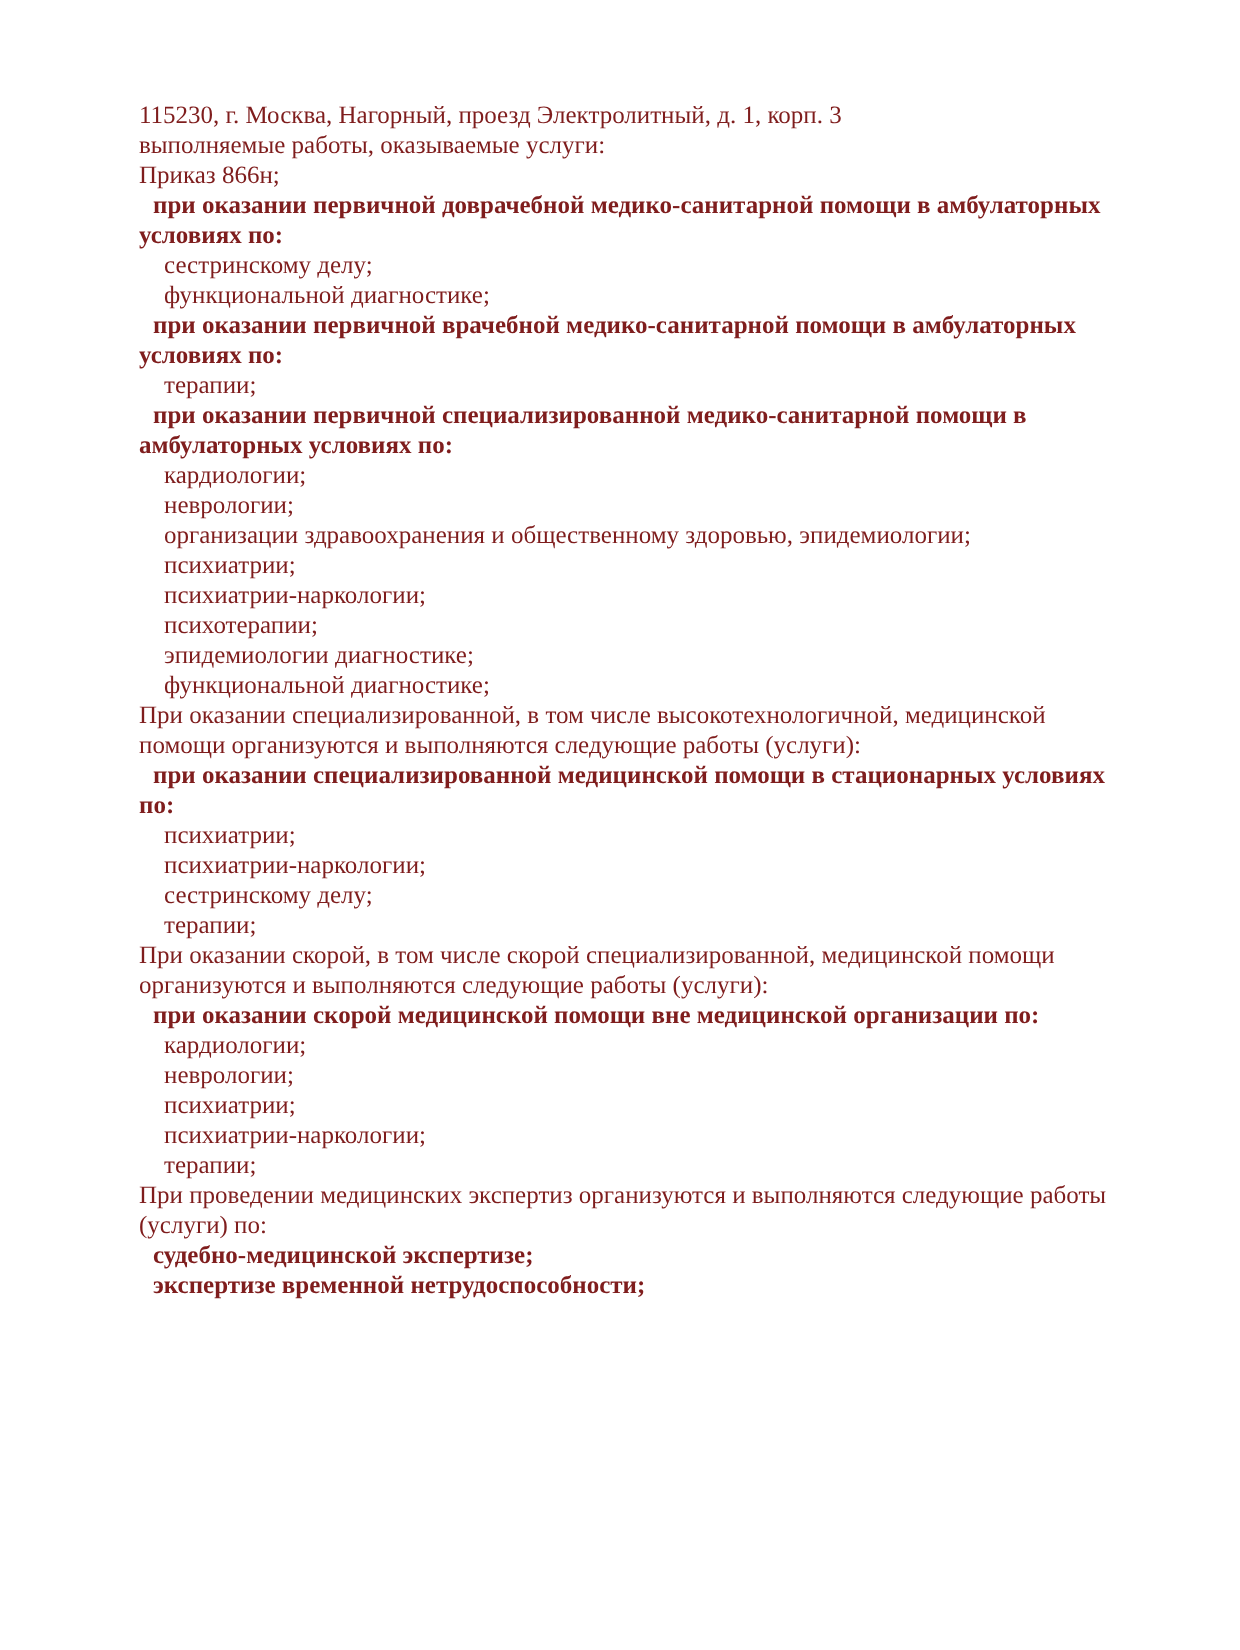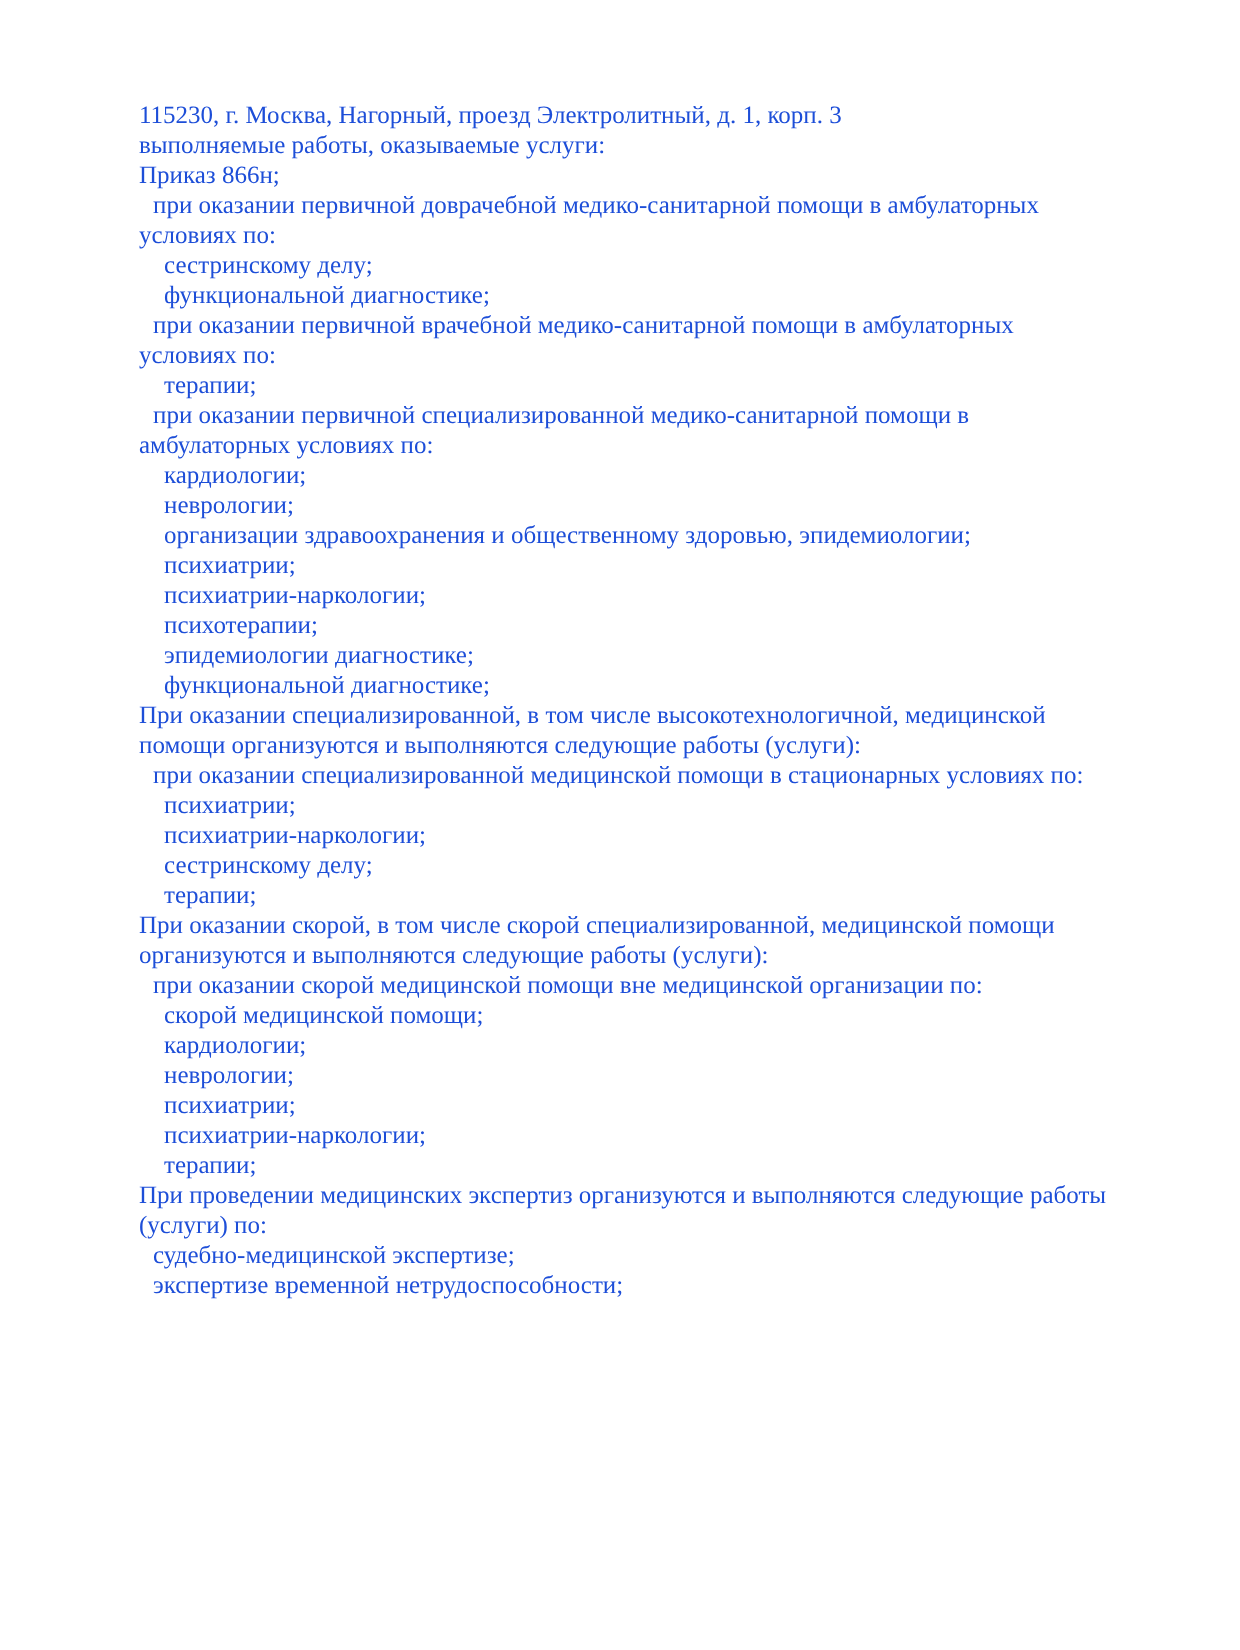"115230, г. Москва, Нагорный, проезд" div.doc { color: #1d4ed8 -> #7f1d1d }
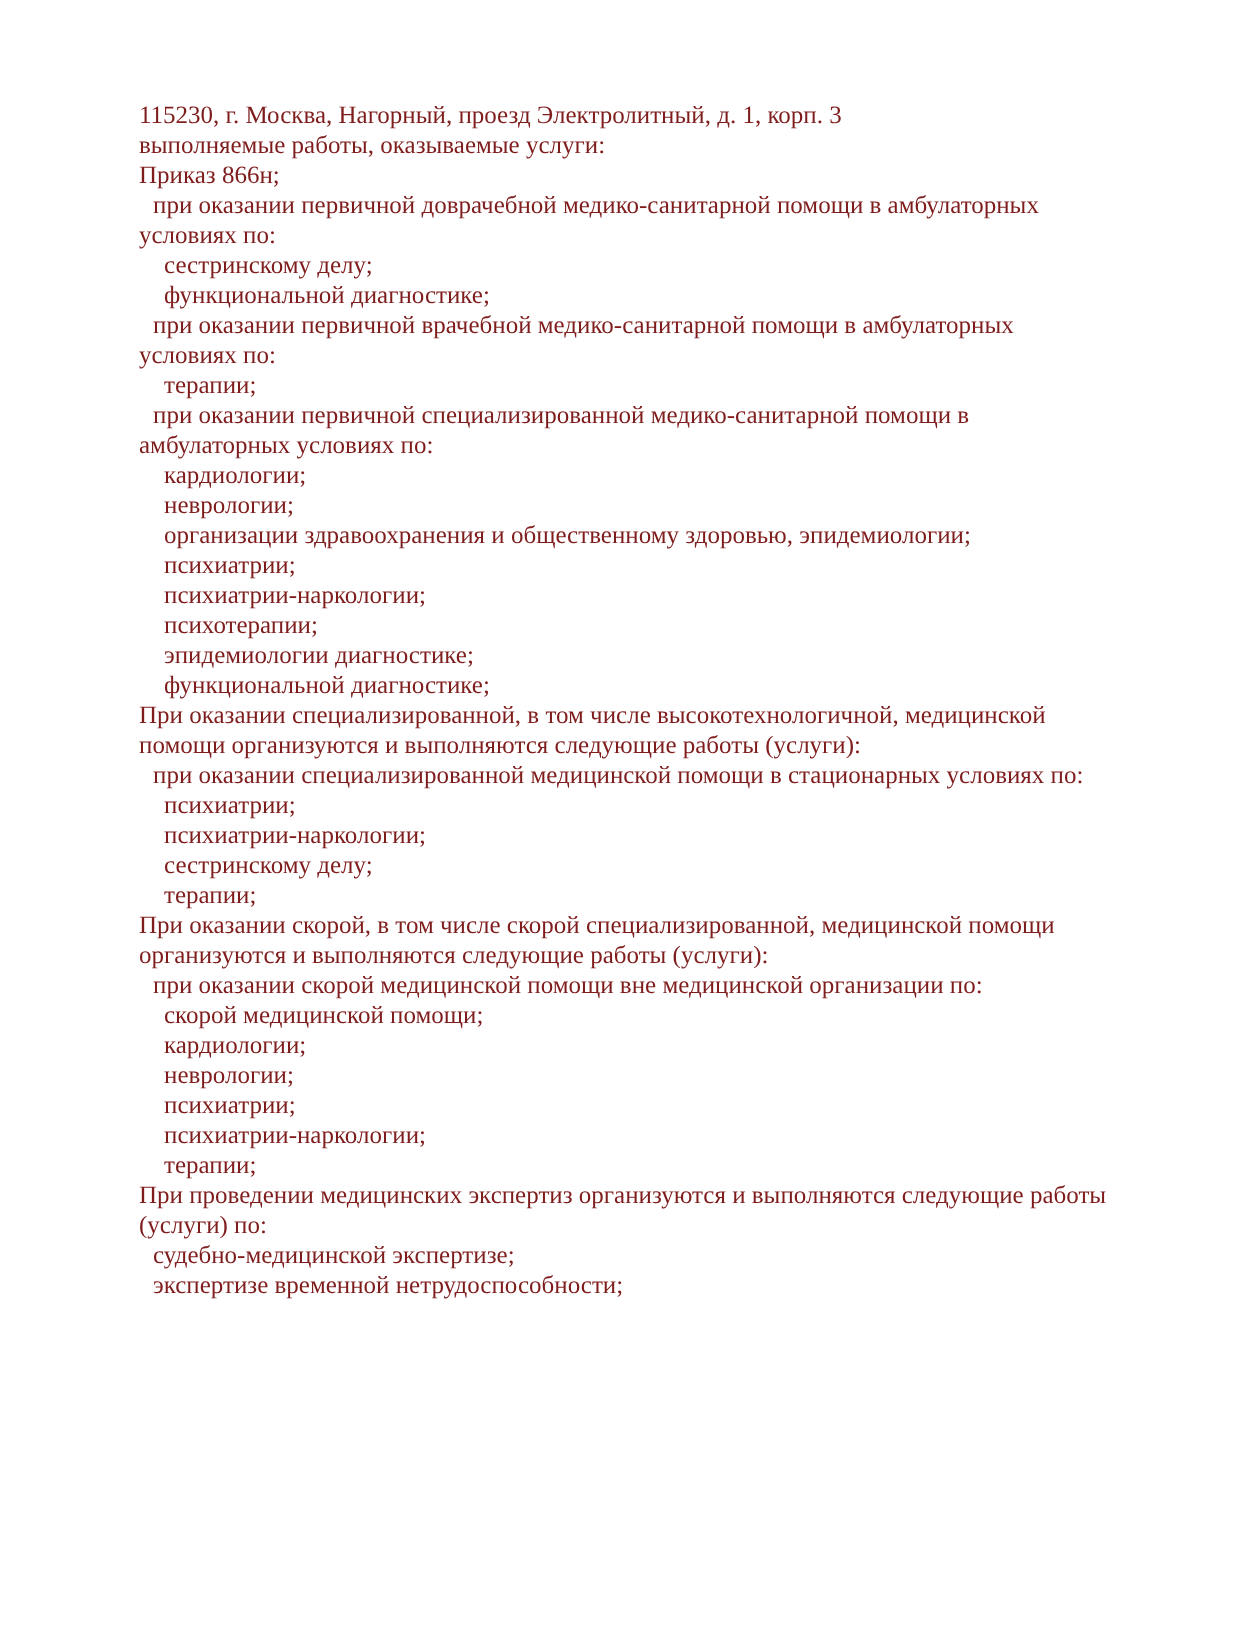"при оказании первичной доврачебной" .indent-1 { font-weight: none -> bold }
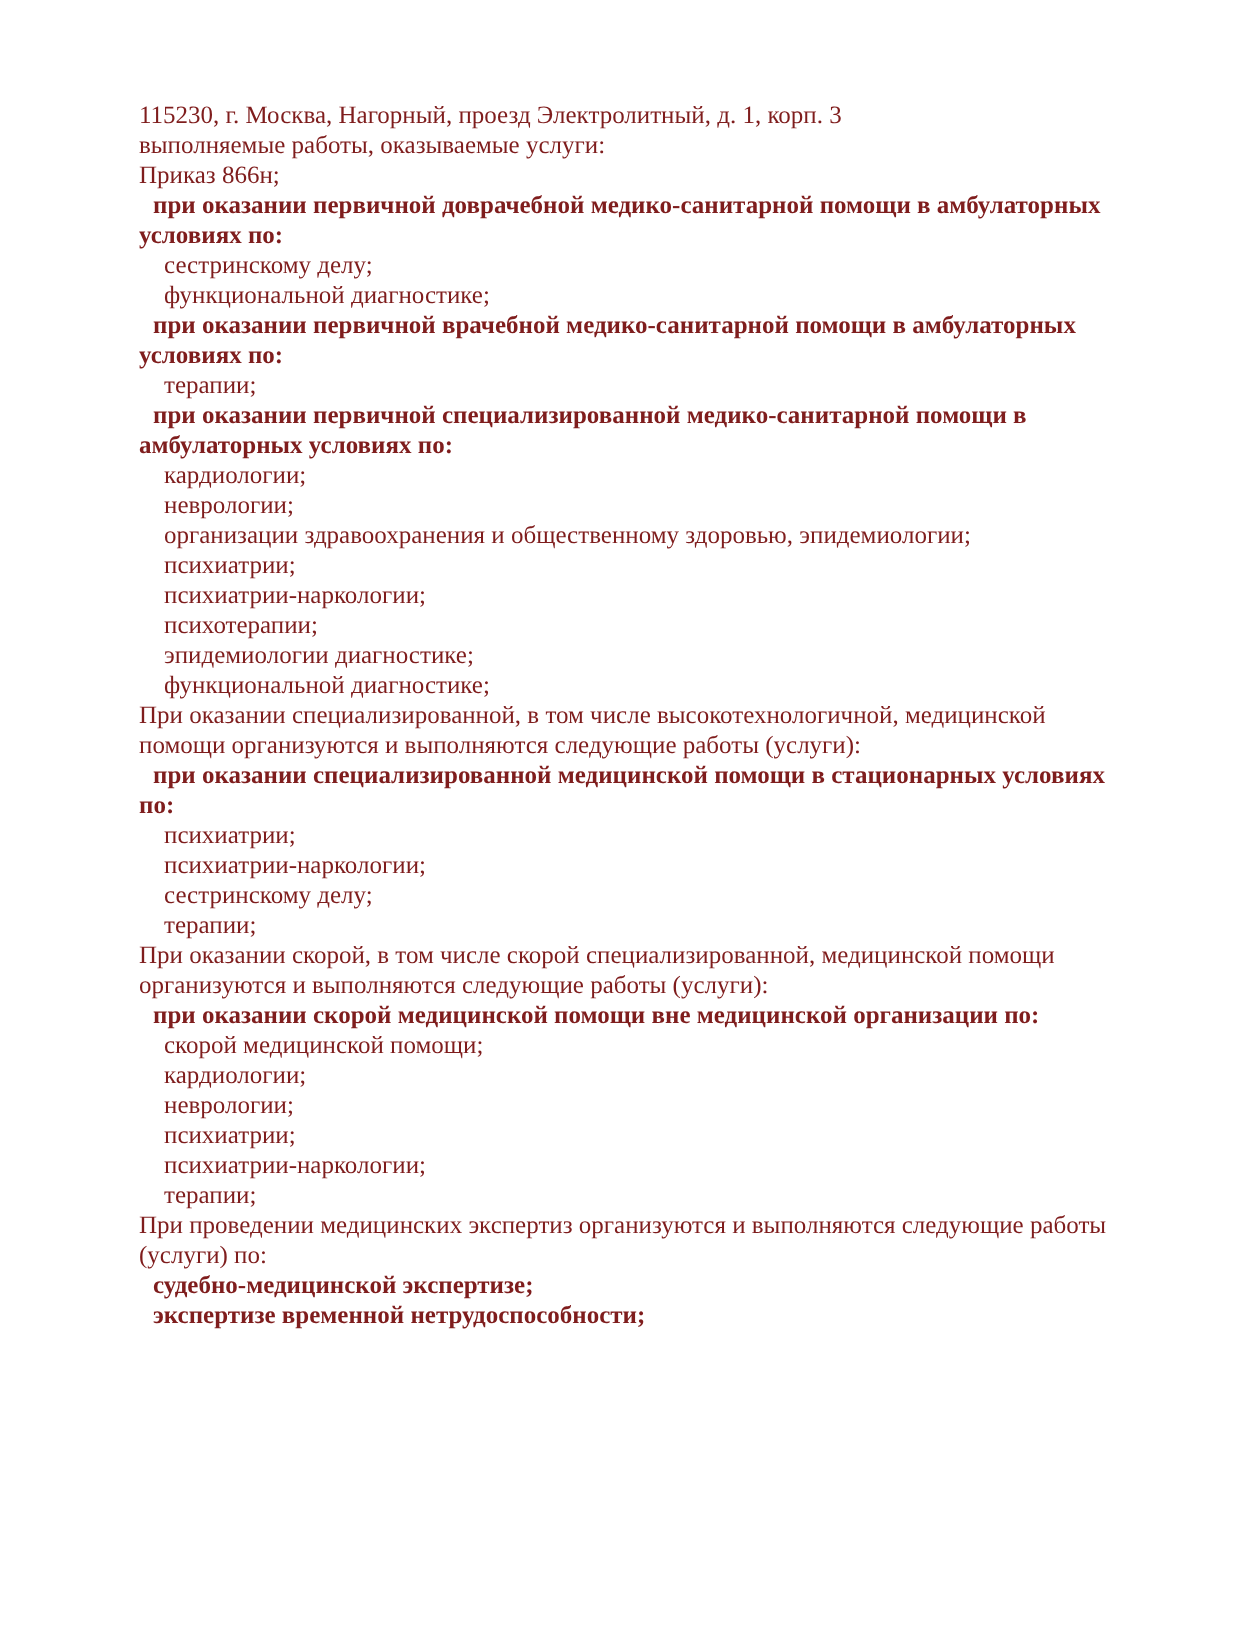"скорой медицинской помощи;" p.para { html: <p>скорой медицинской помощи;</p> -> none }
